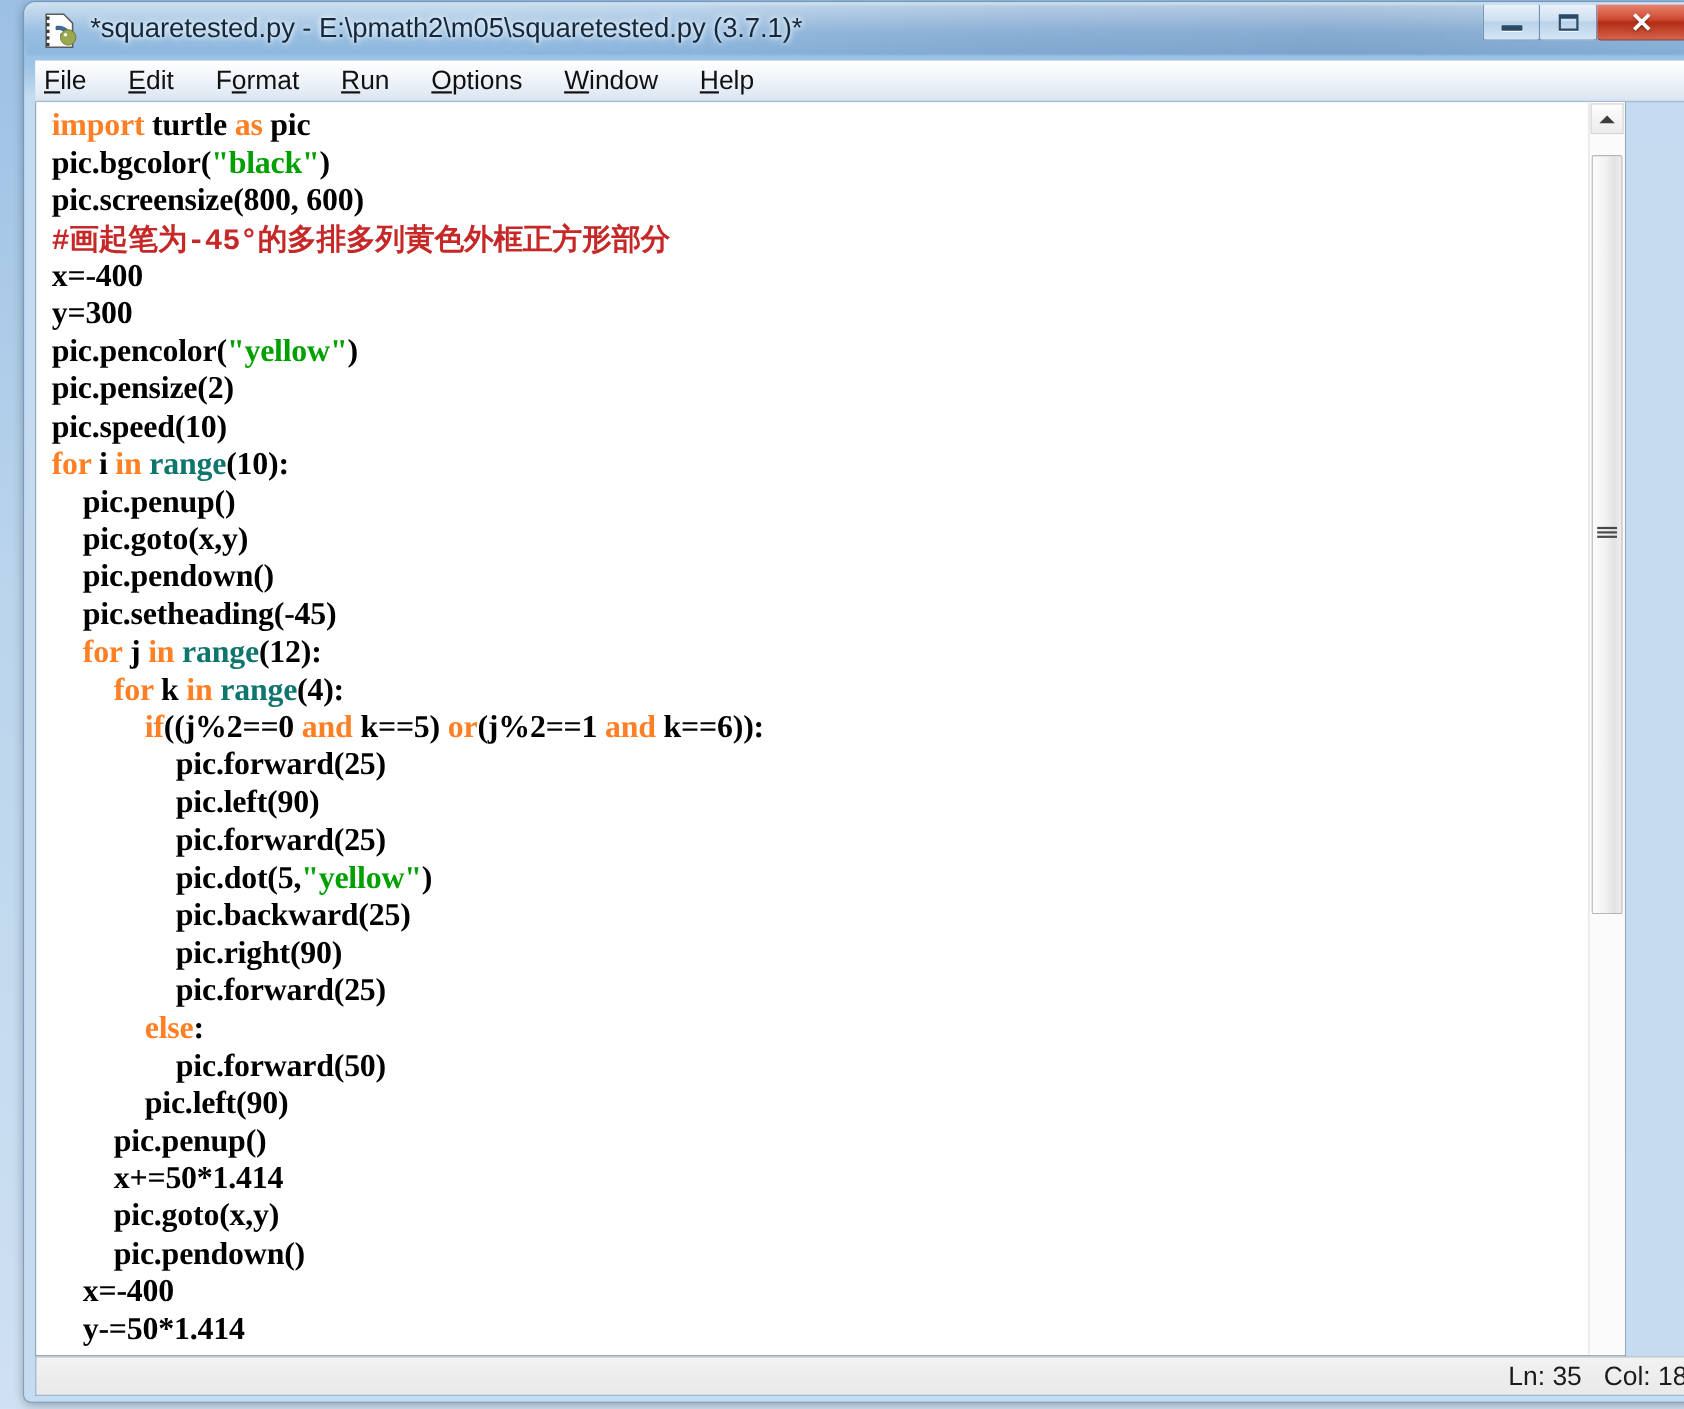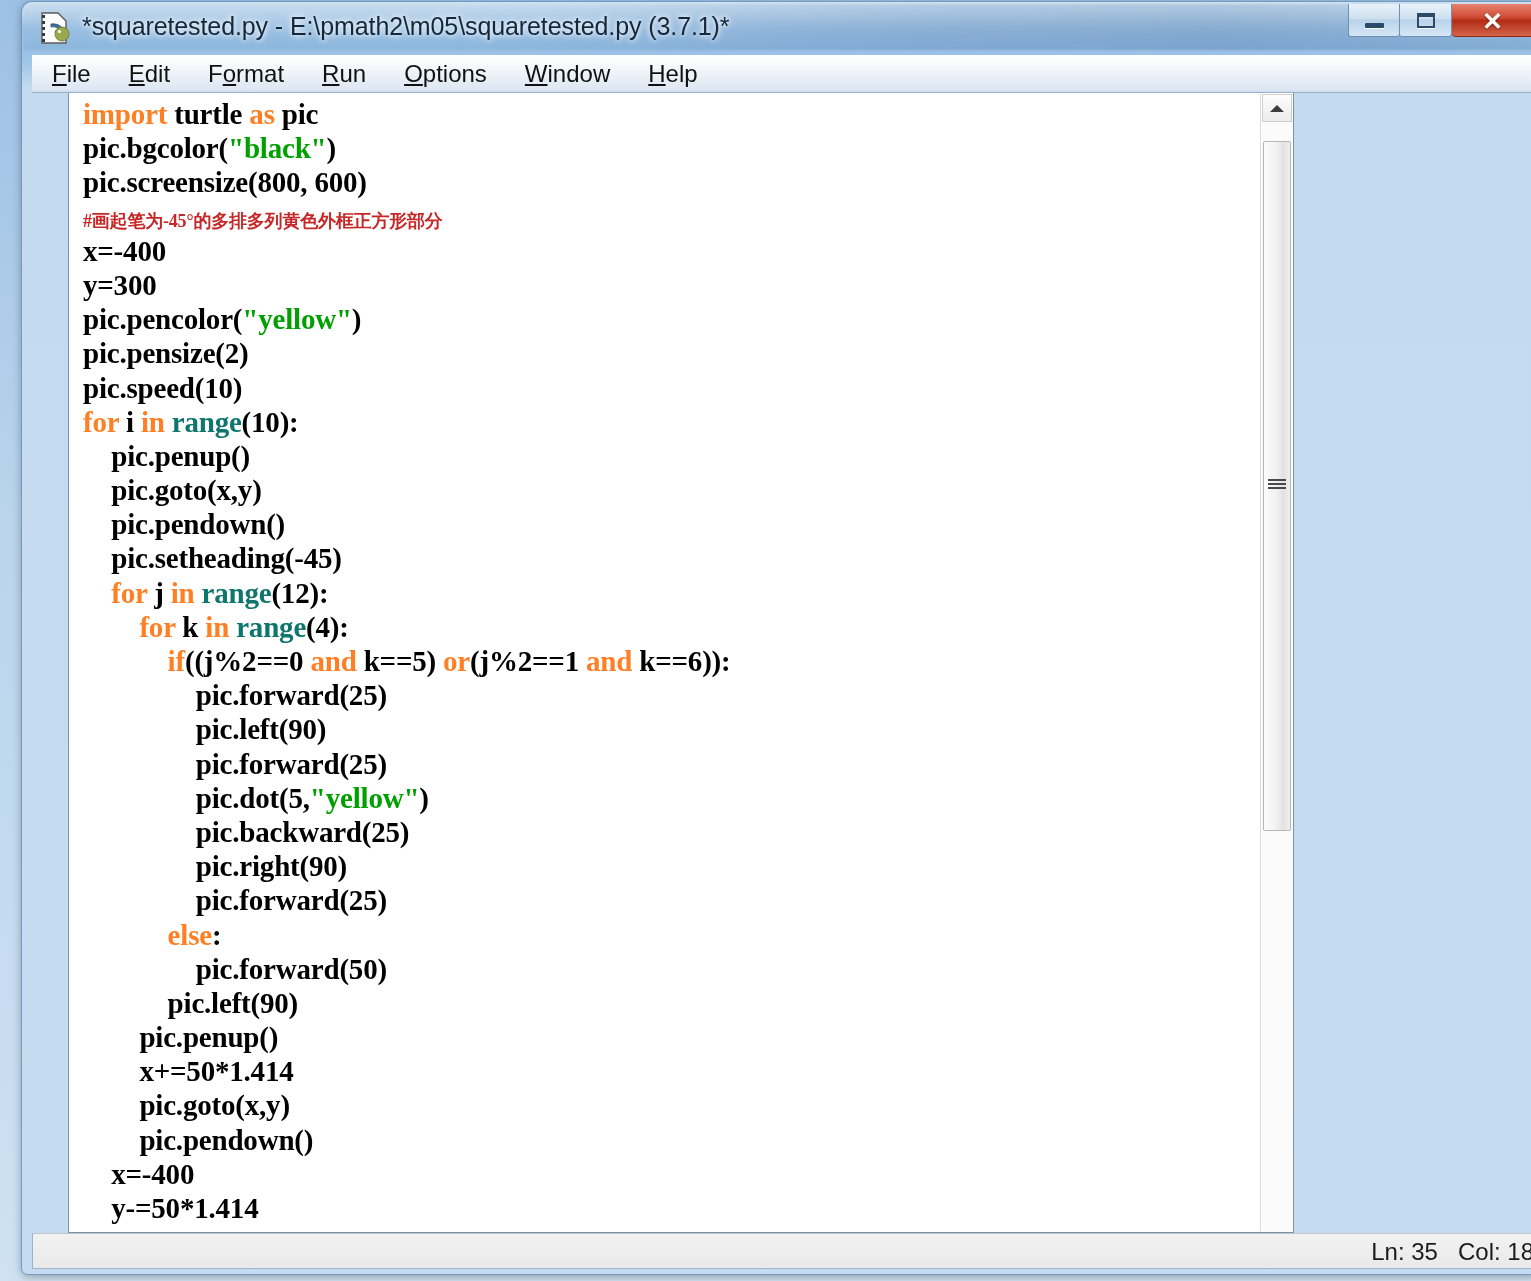"File" .menubar { padding-left: 20px -> 8px }
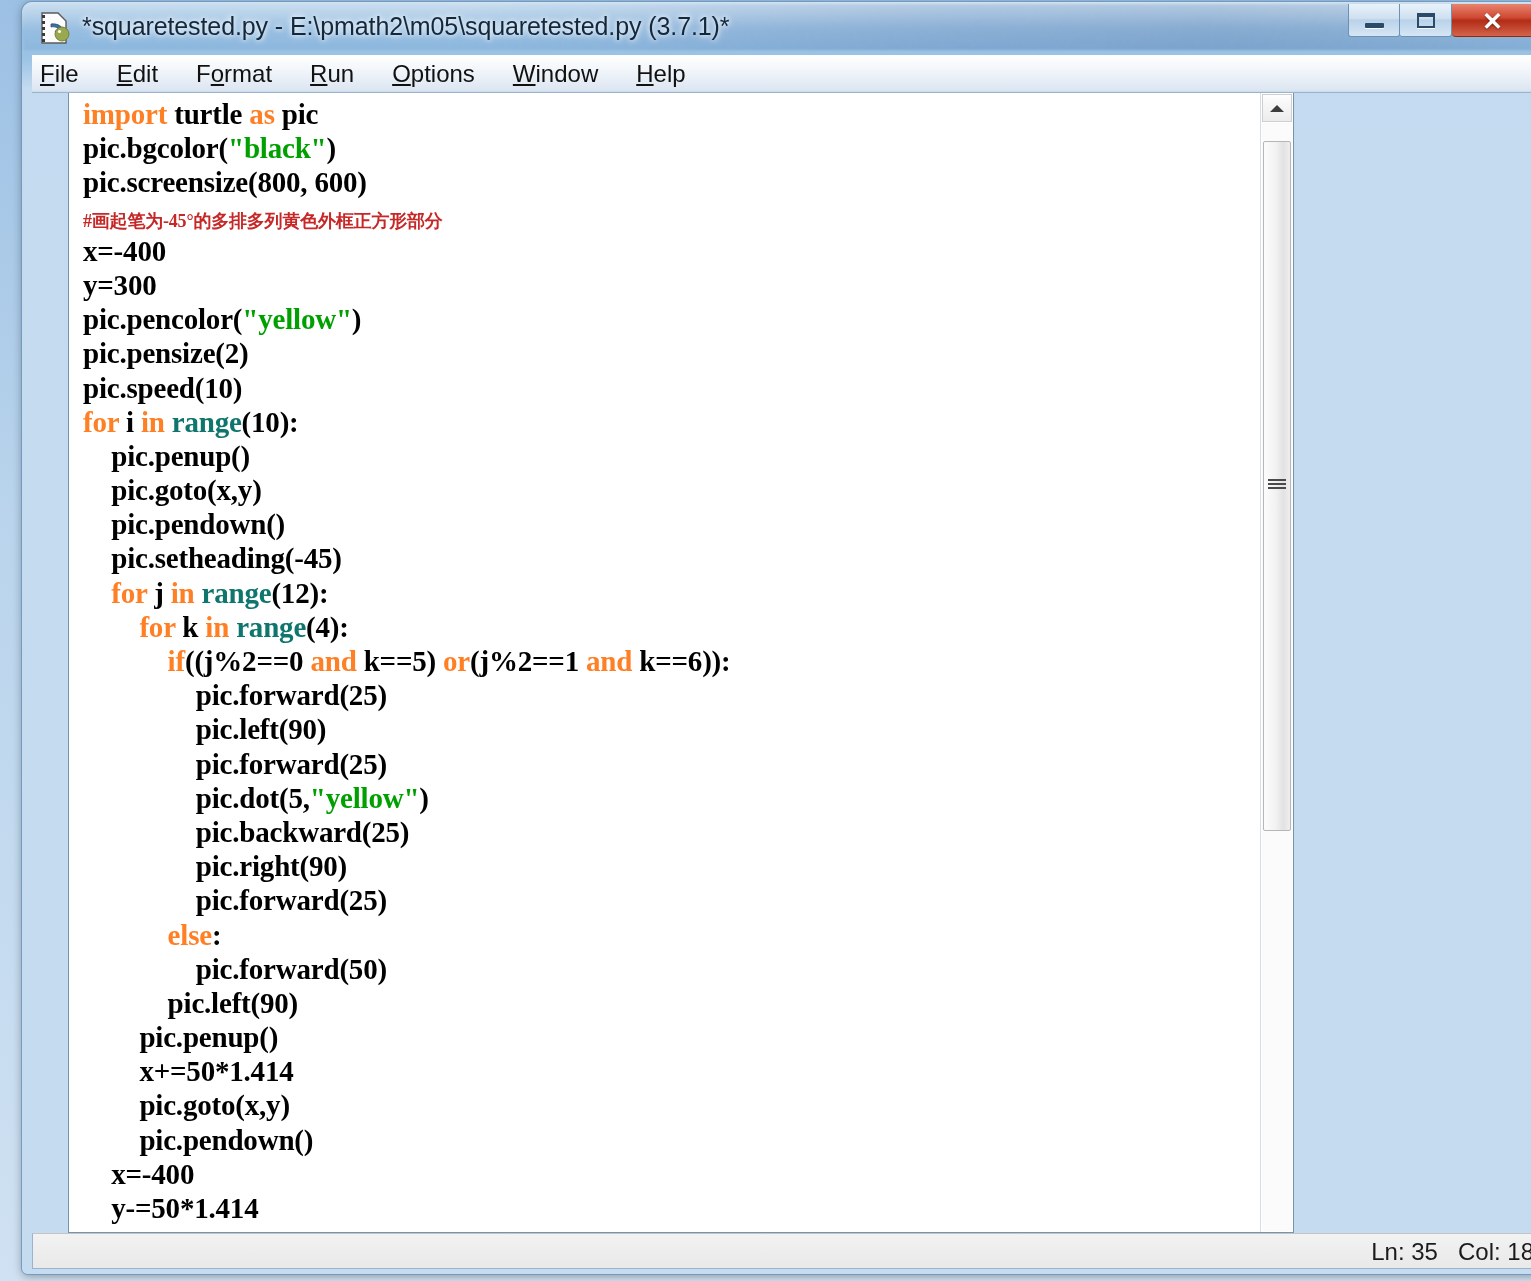"import turtle as pic" .editor-outer { margin-left: 36px -> none; width: 1226px -> 1446px }
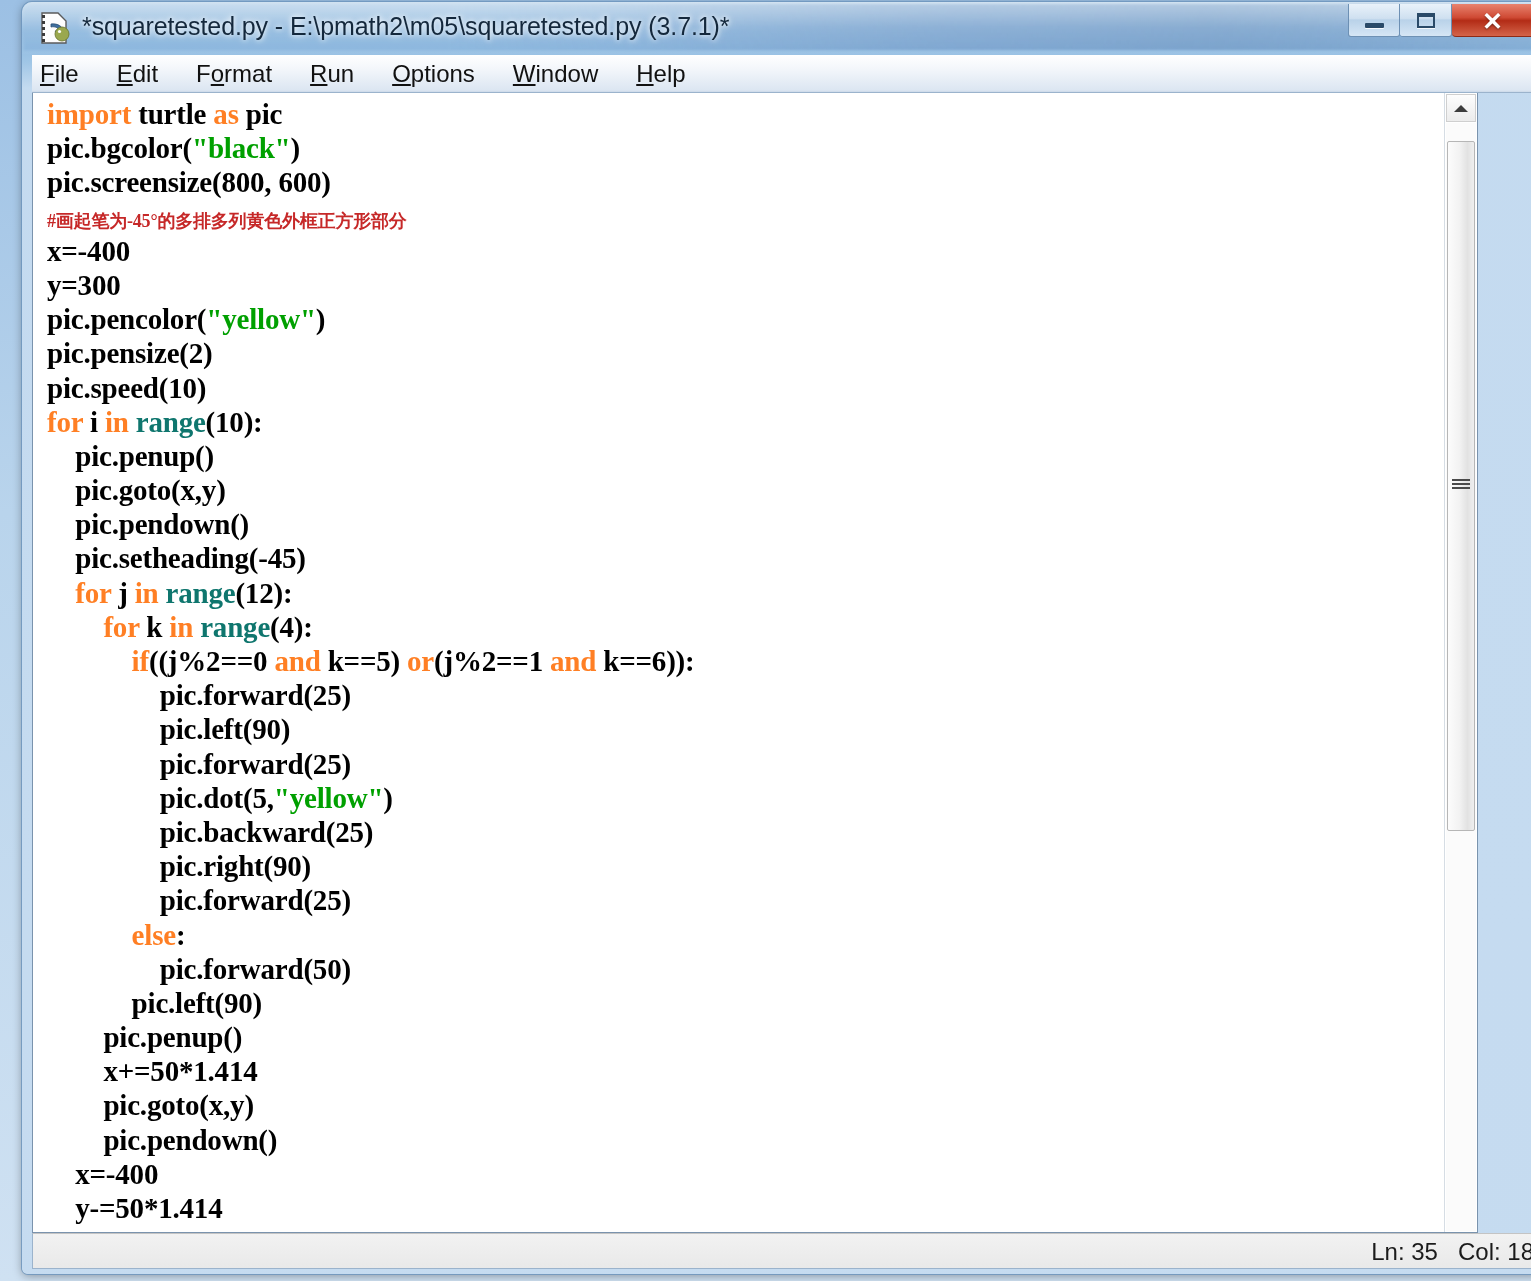"#画起笔为-45°的多排多列黄色外框正方形部分" .cmt-cjk { font-family: Liberation Serif, serif -> Liberation Mono, monospace; font-size: 18px -> 27px }
